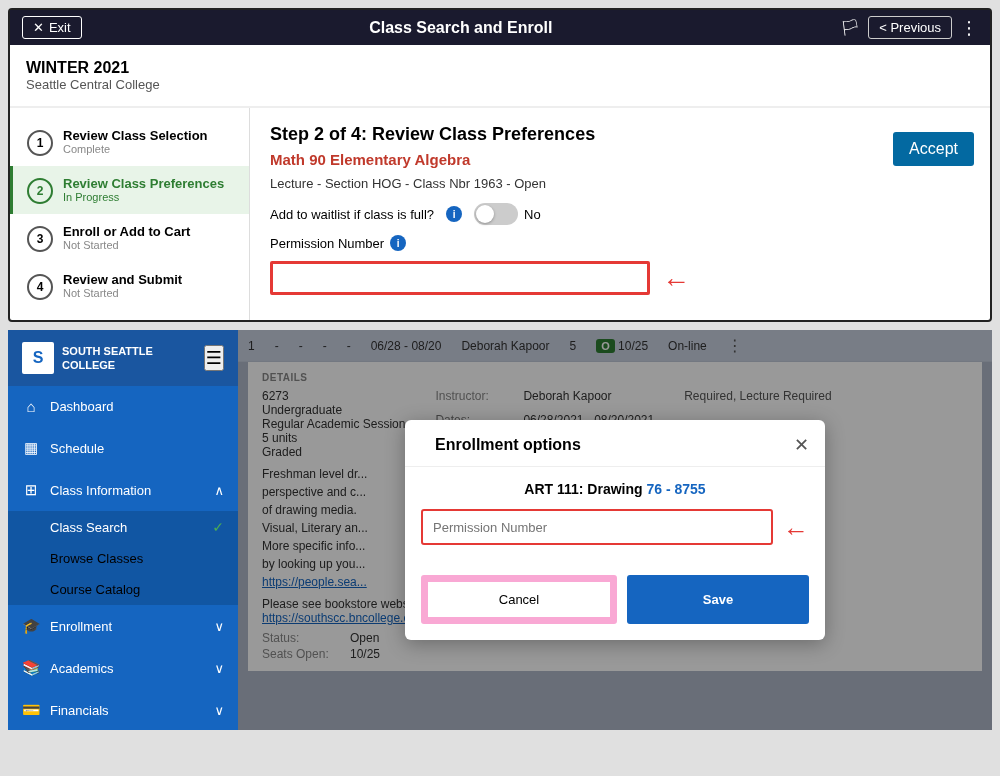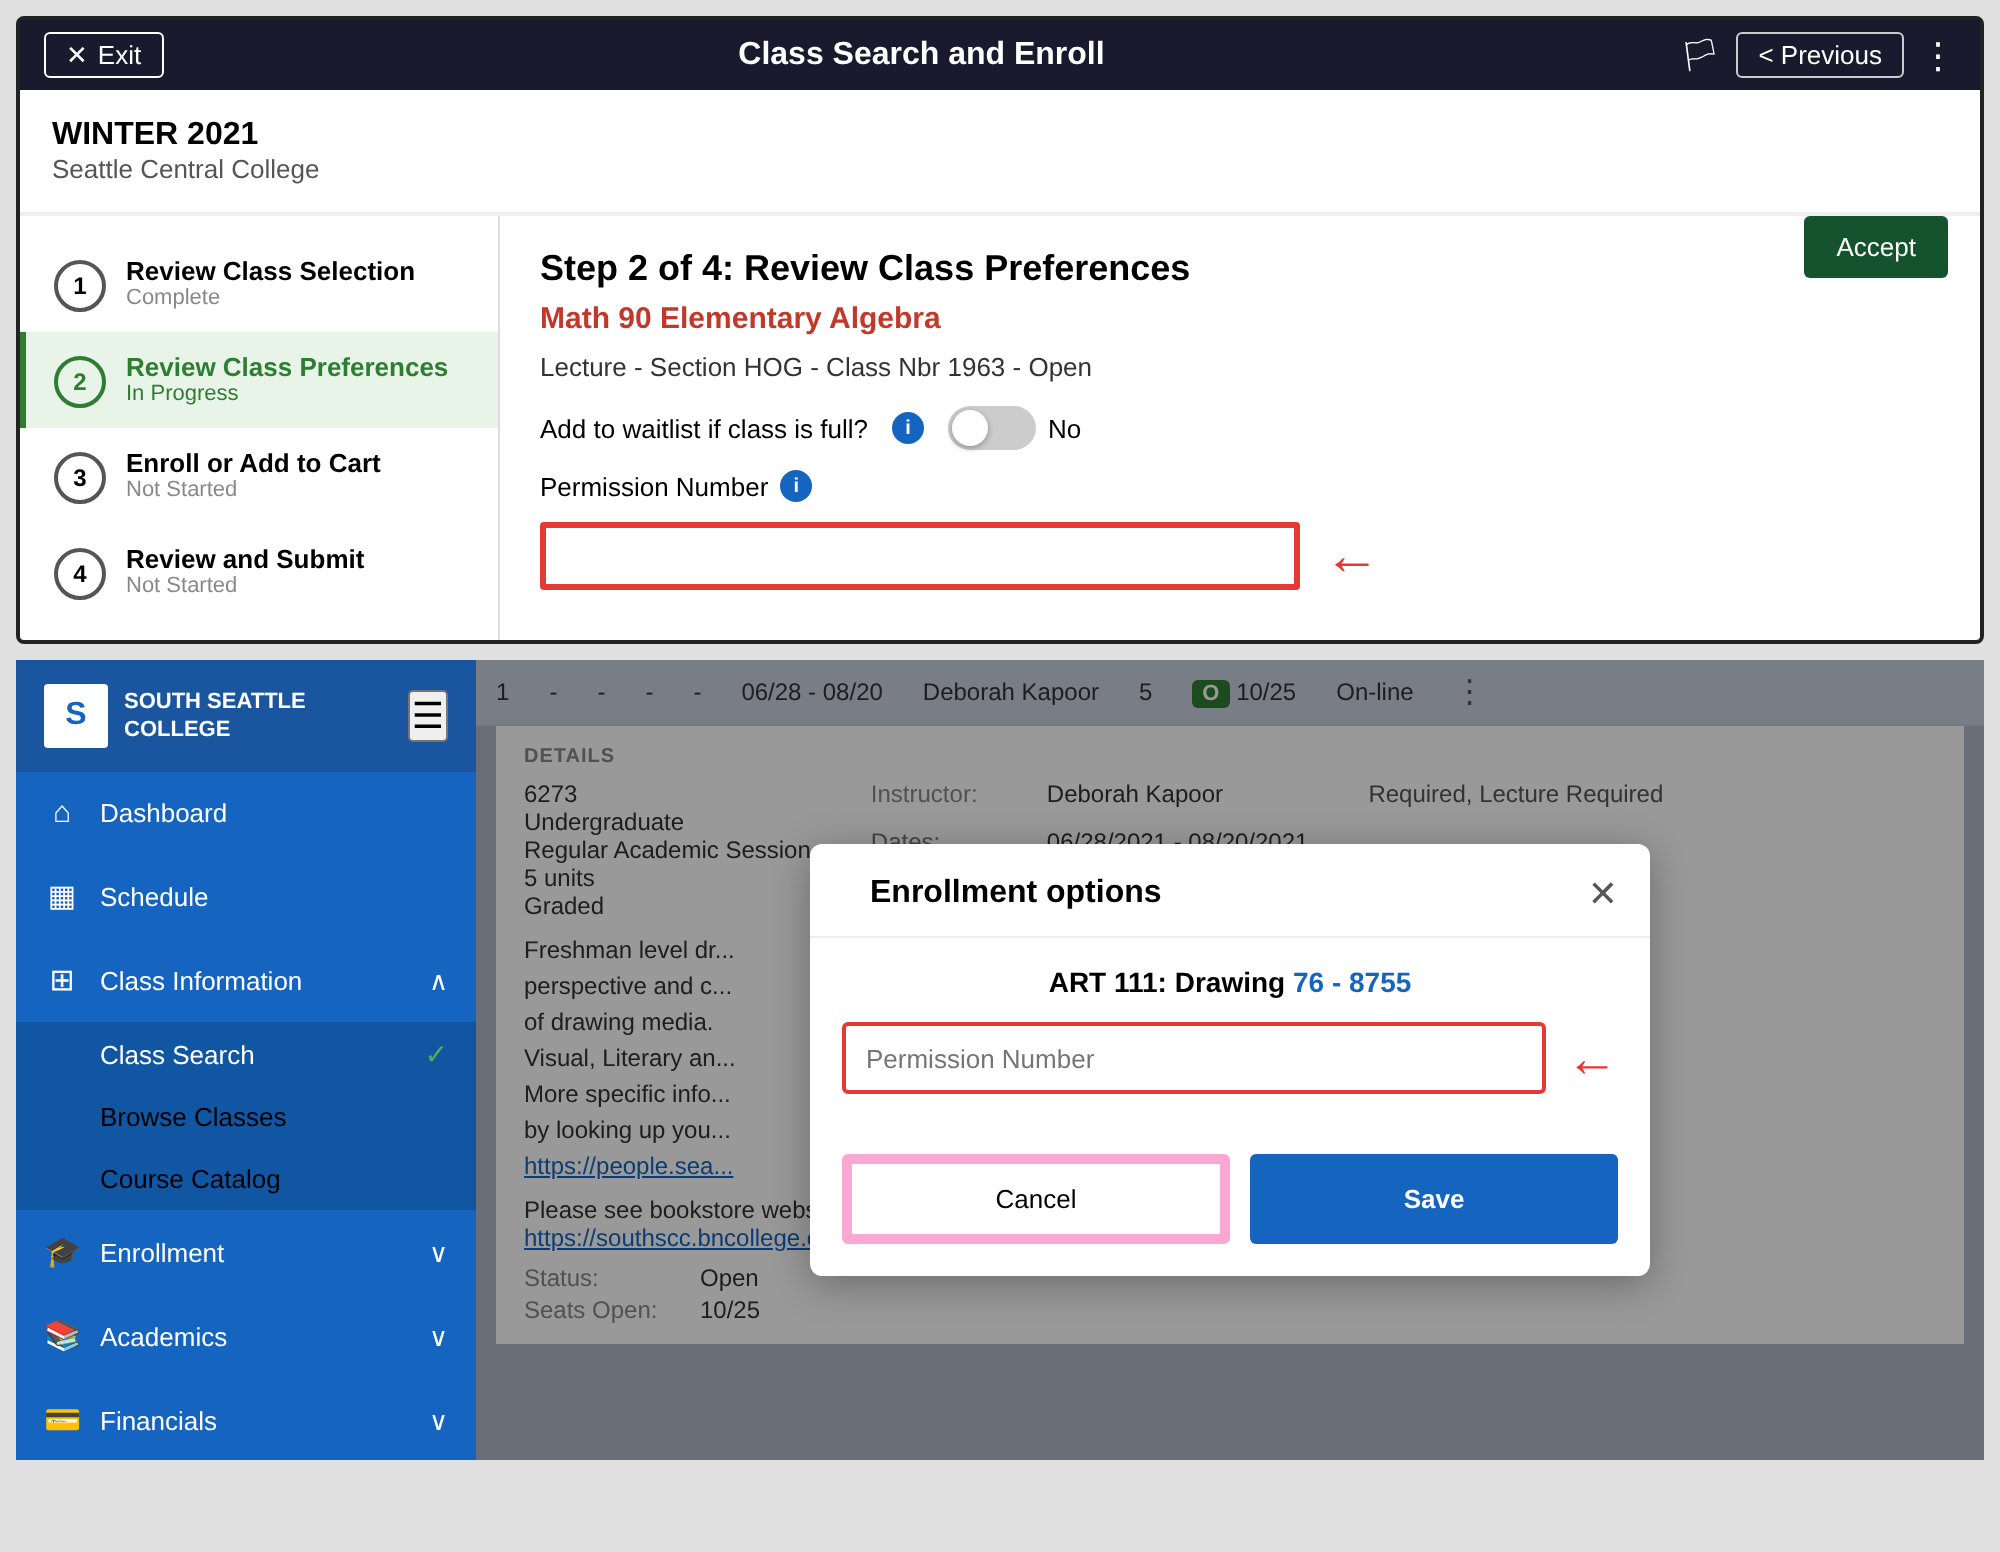"Accept" .accept-btn { background: #14532d -> #0369a1; font-size: 13px -> 16px; top: 0 -> 24px }
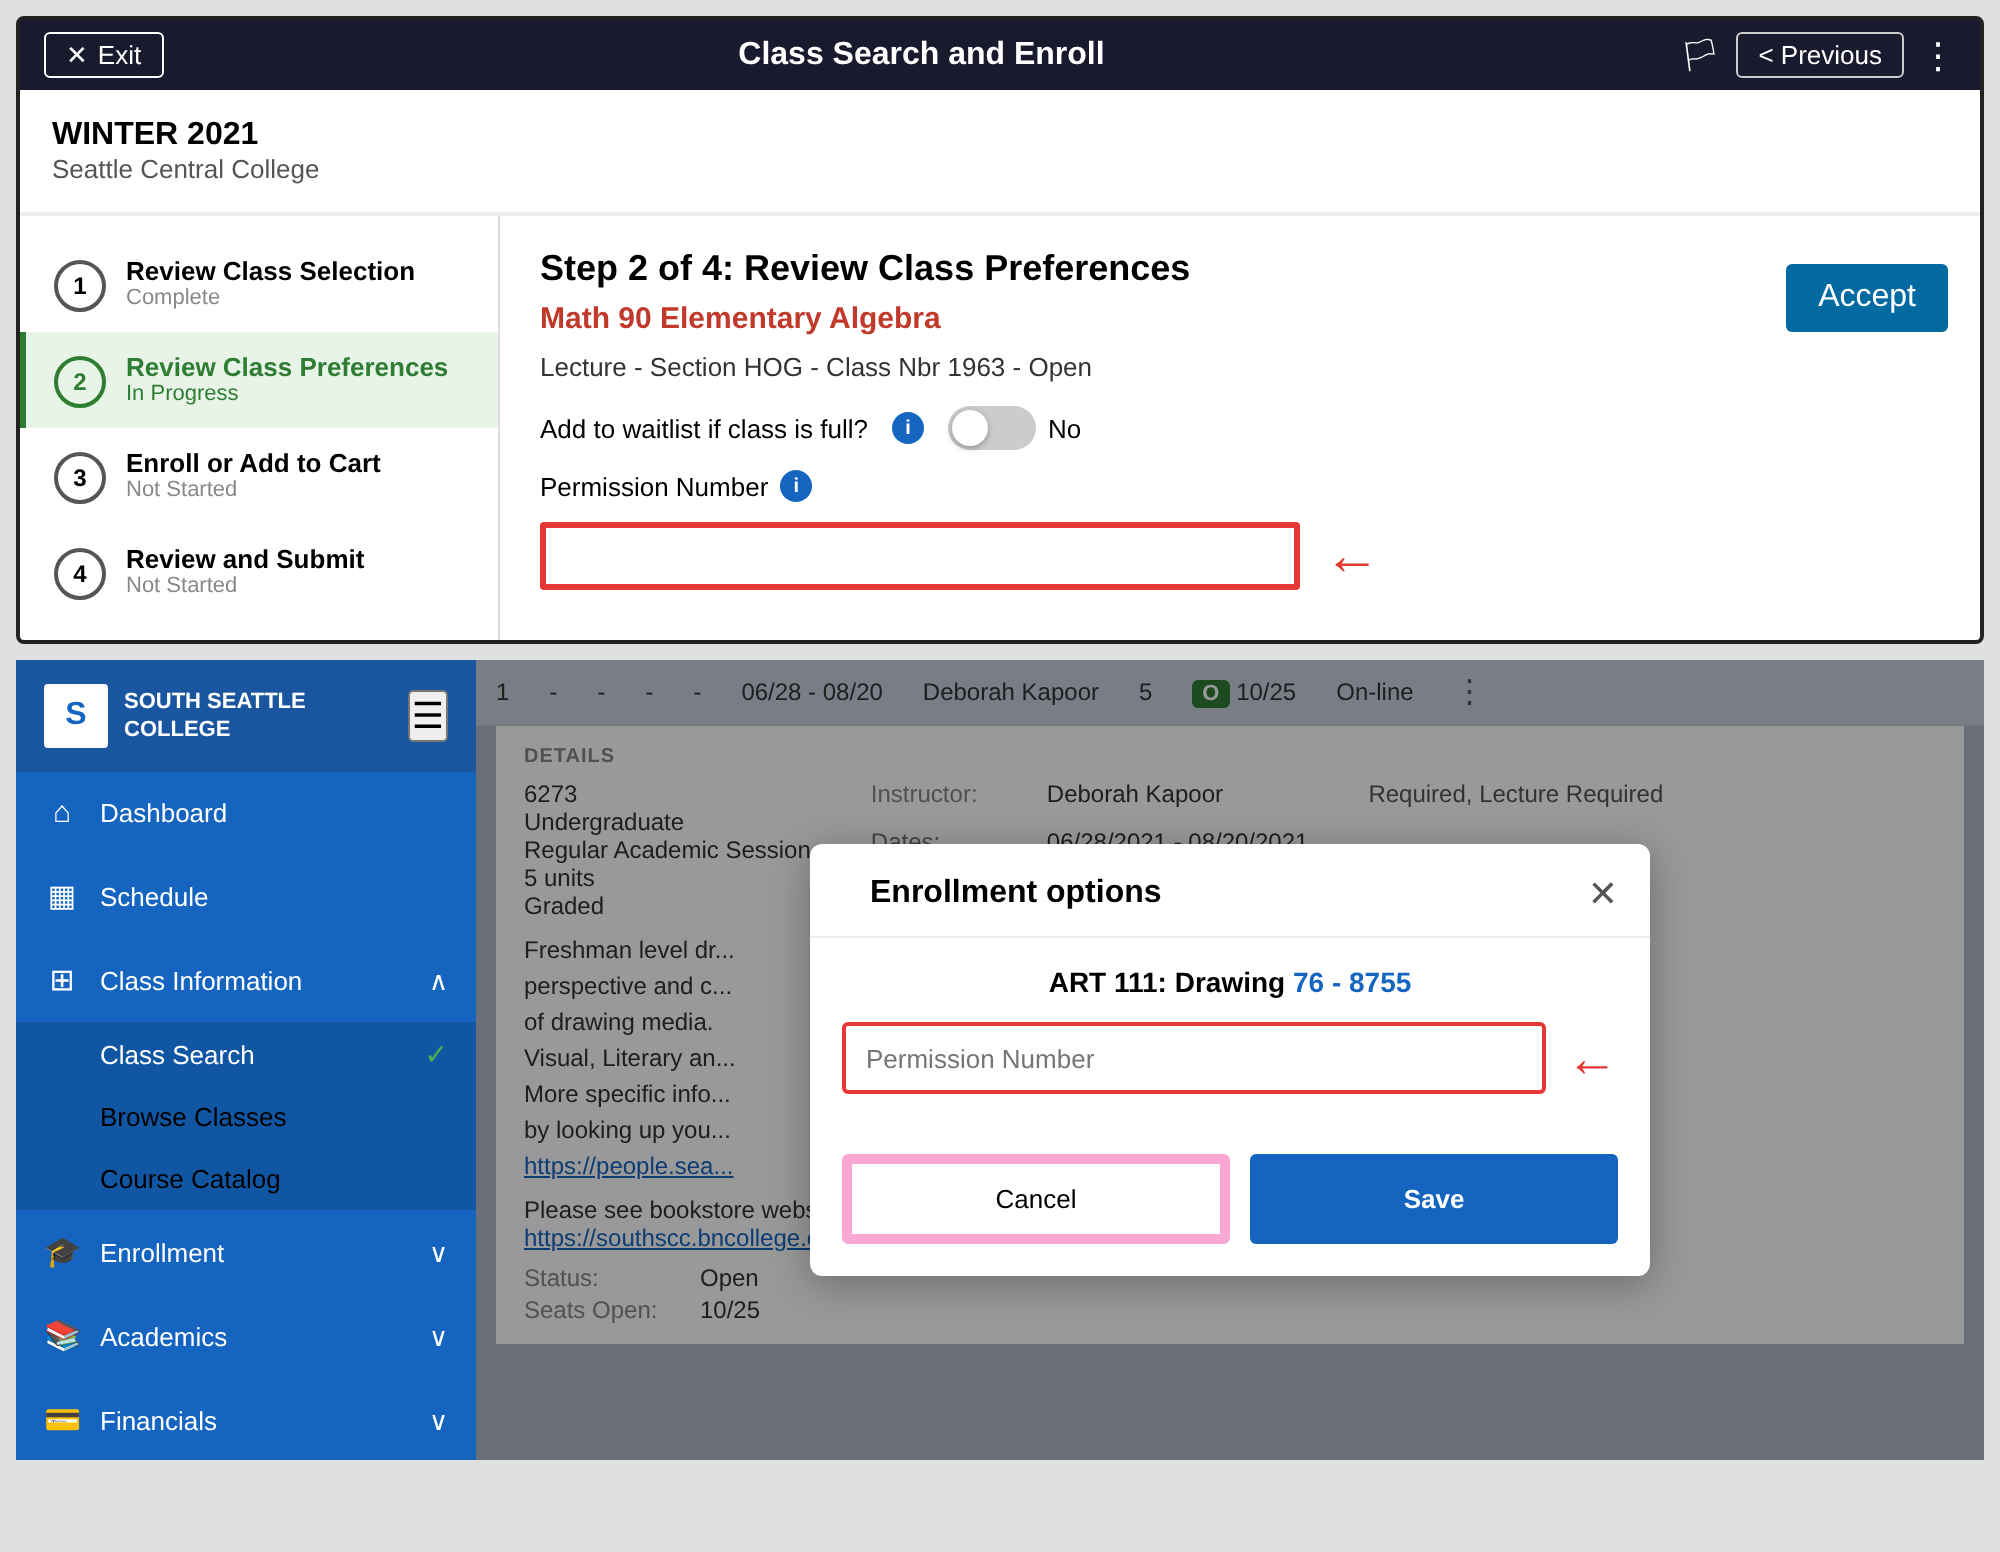"Cancel" .cancel-btn { border: 5px solid #f9a8d4 -> 7px solid #f9a8d4 }
